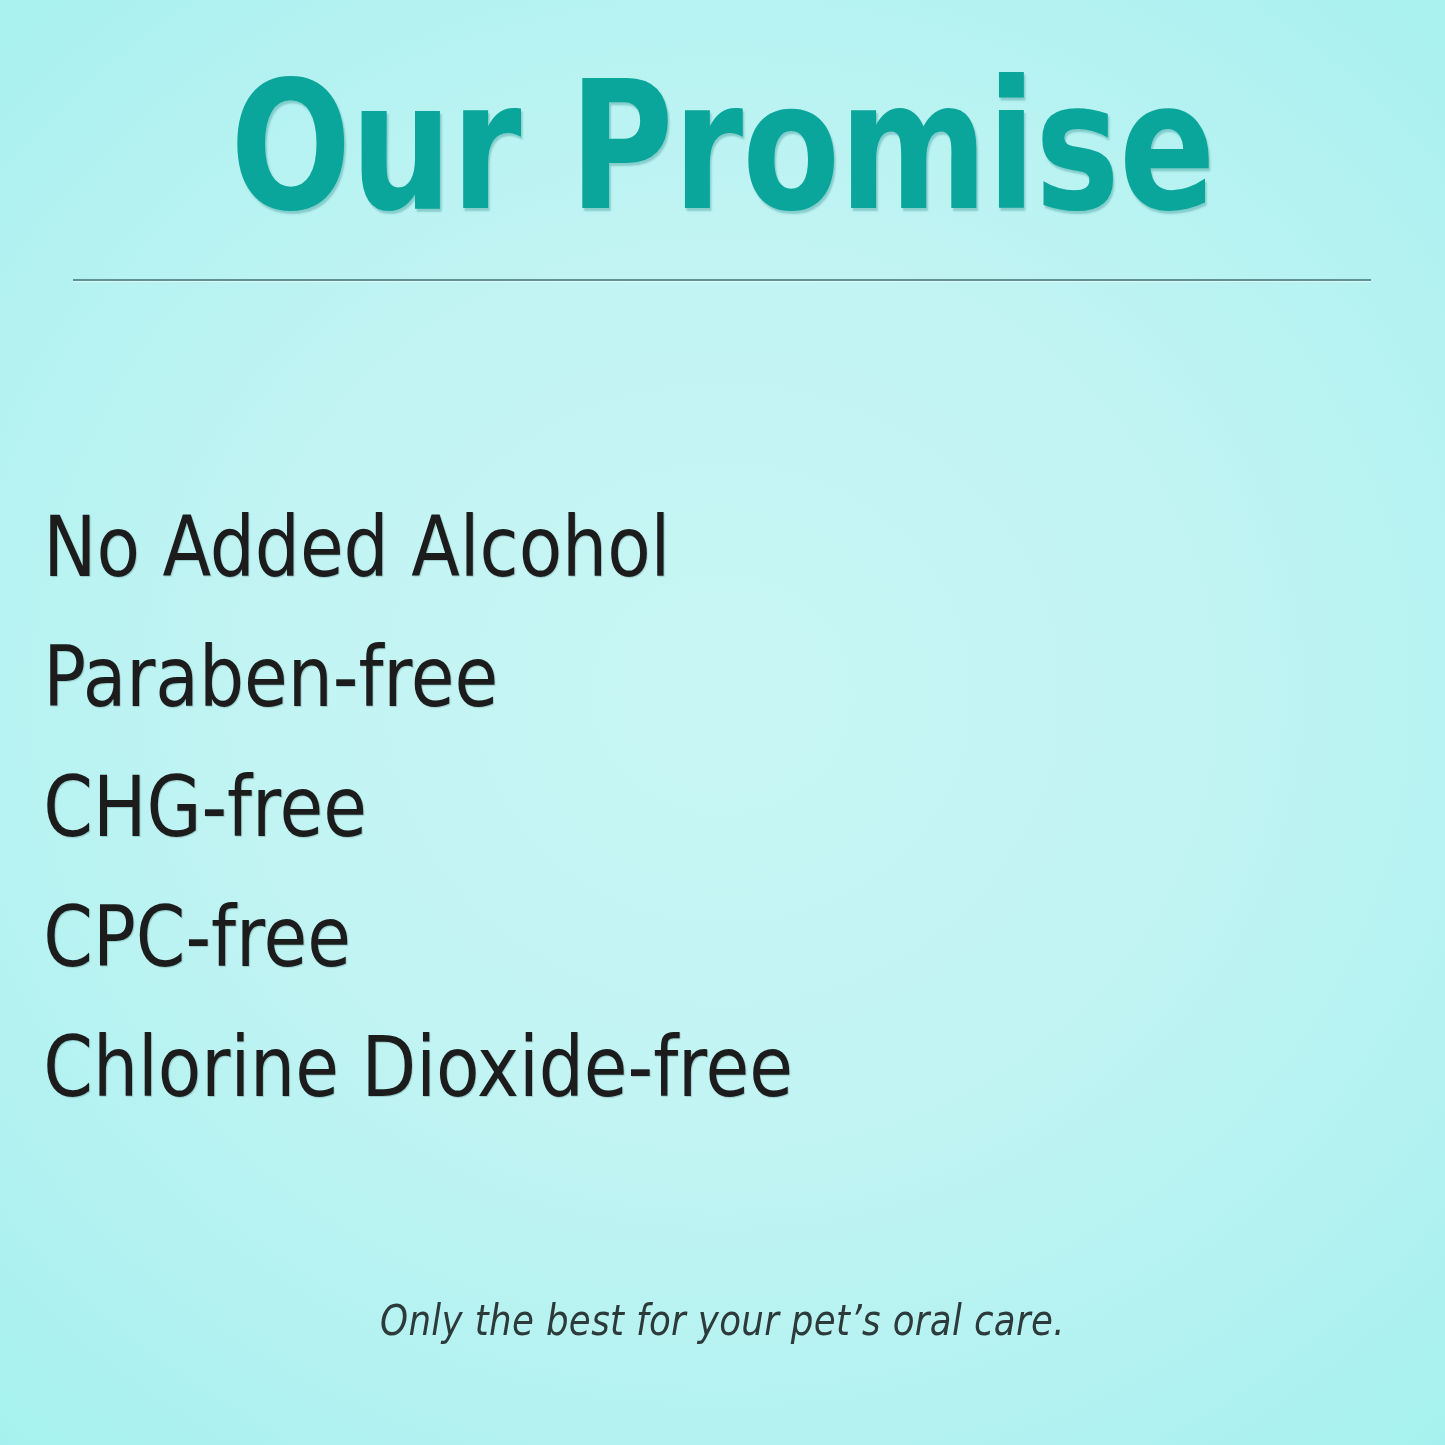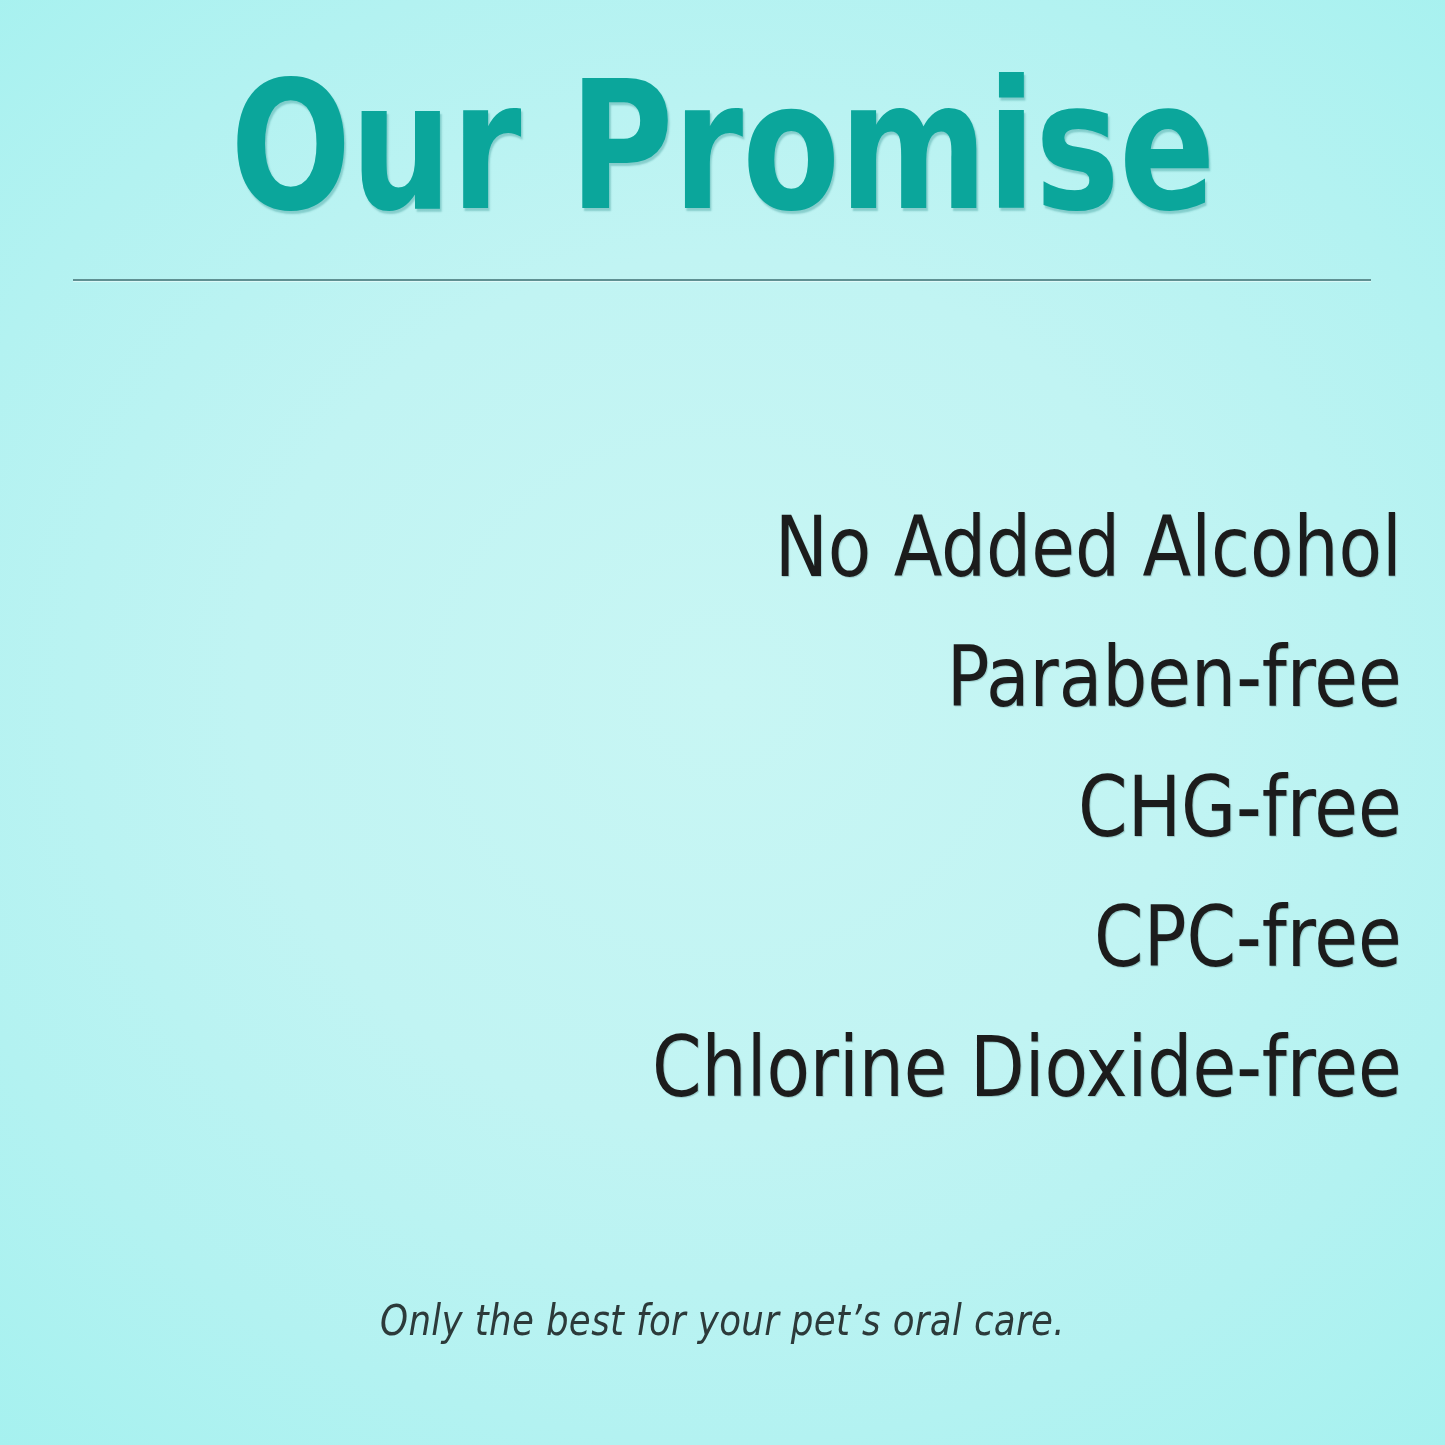"No Added Alcohol" #promise-list { text-align: right -> left }
